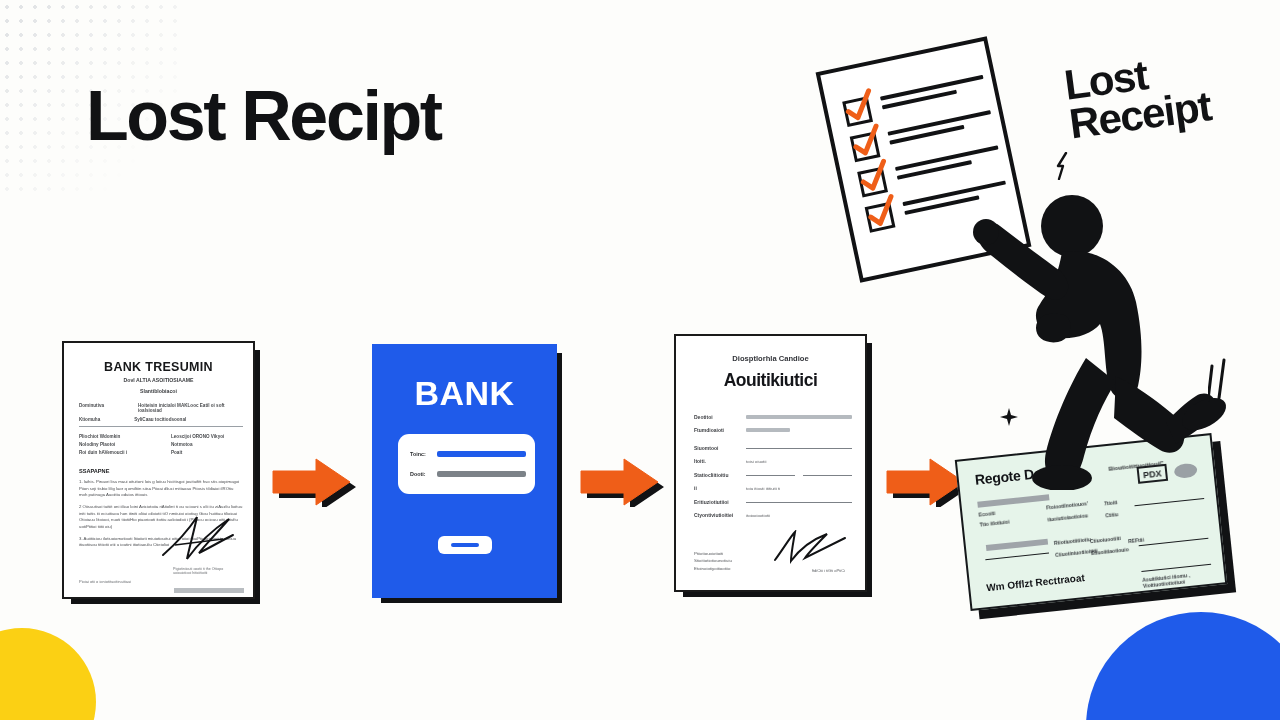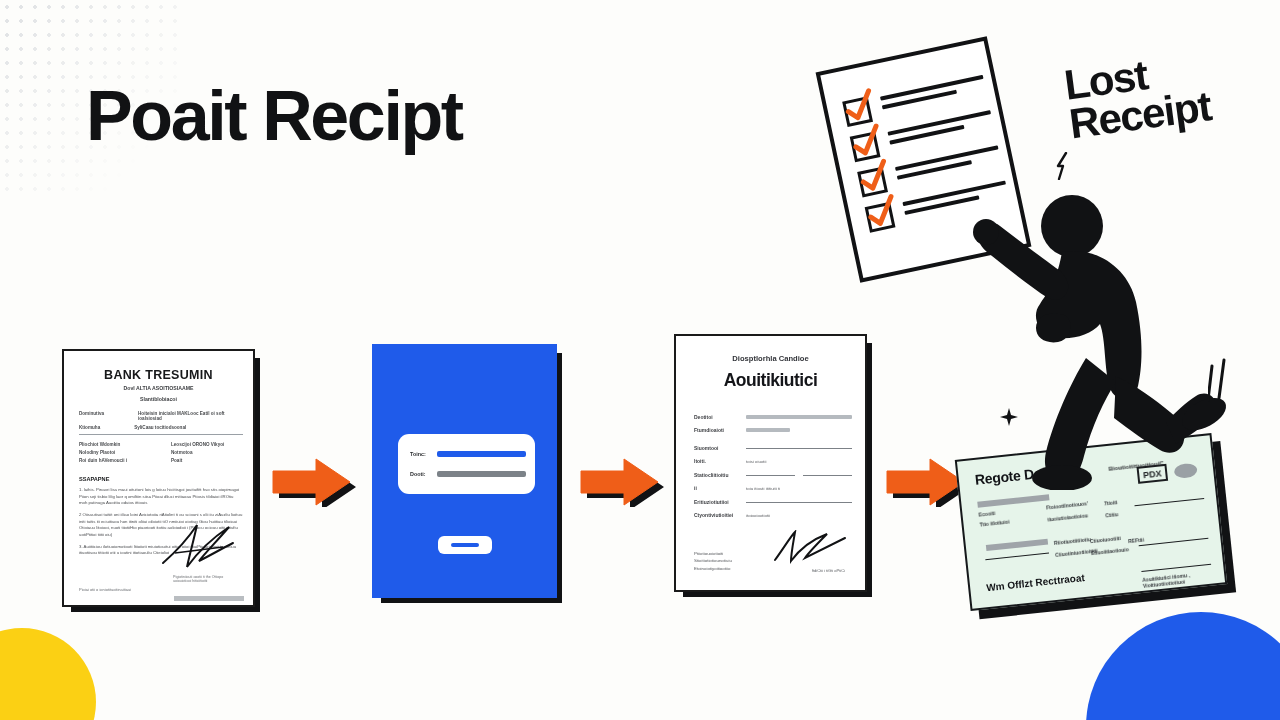"Poait Recipt" span { text: Poait -> Lost }
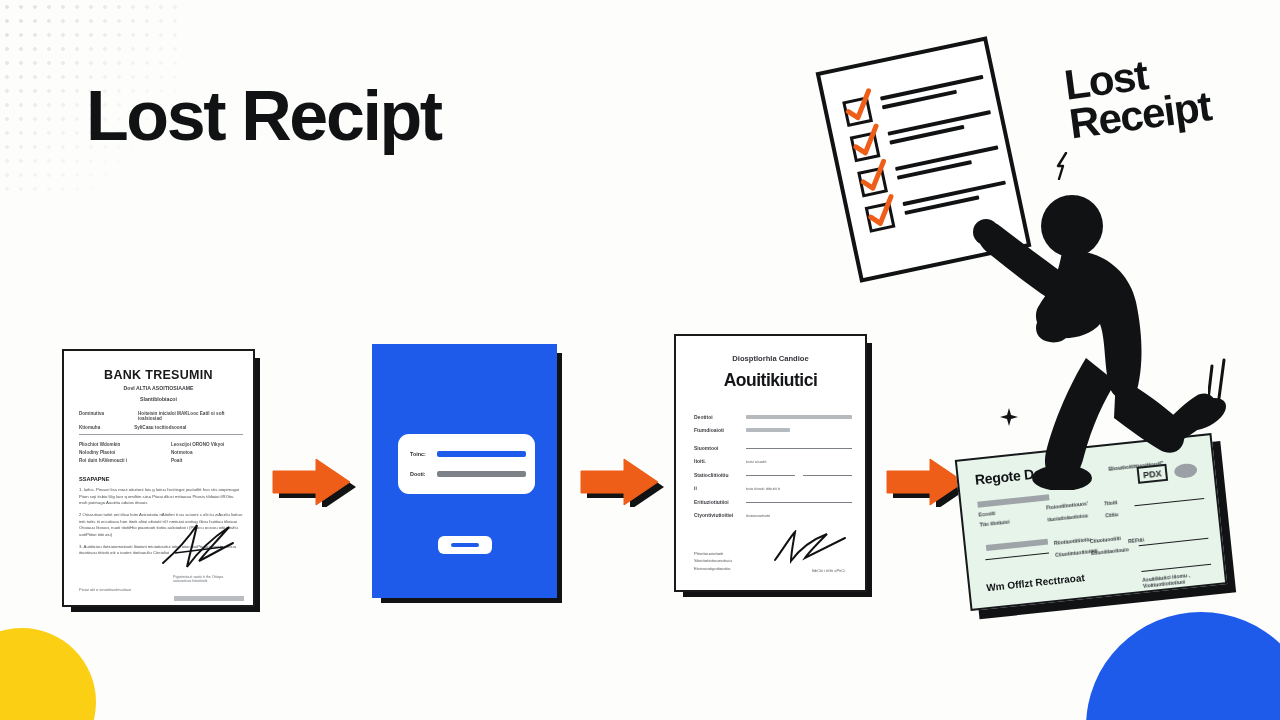"BANK TRESUMIN" #doc1 { margin-top: 8px -> none }
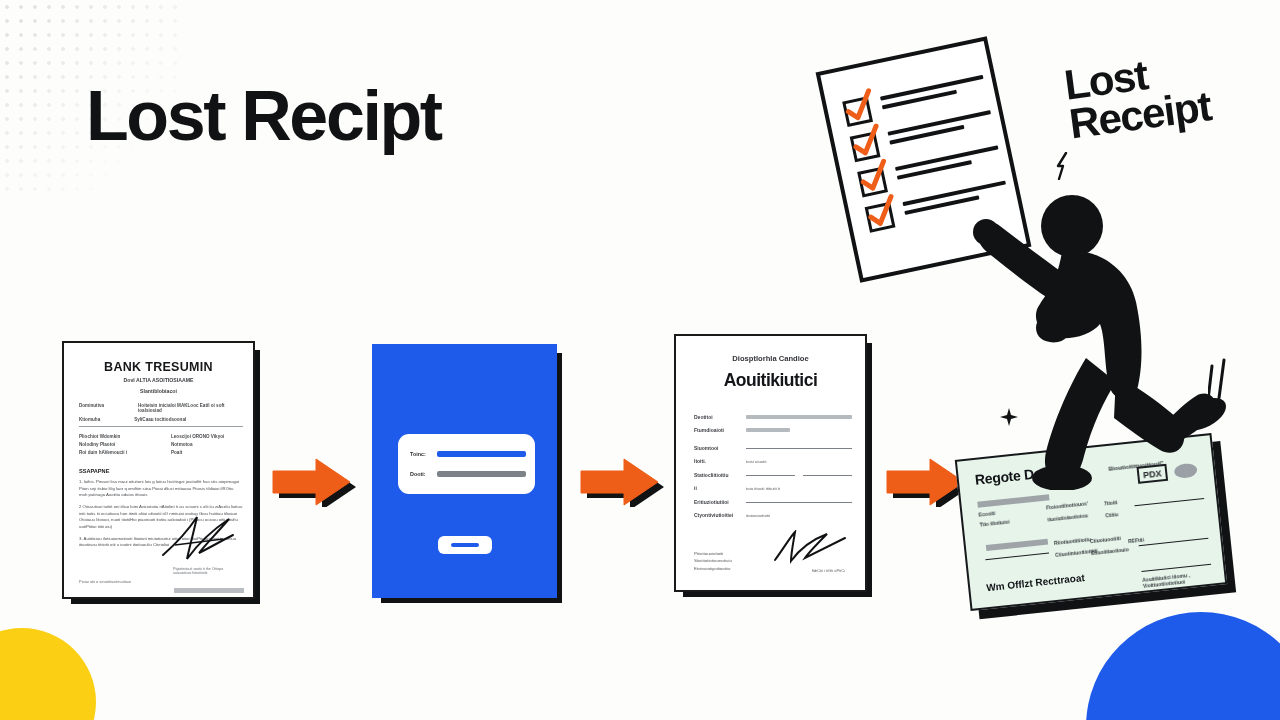"BANK" div.bank-word { html: none -> <div>BANK</div> }
